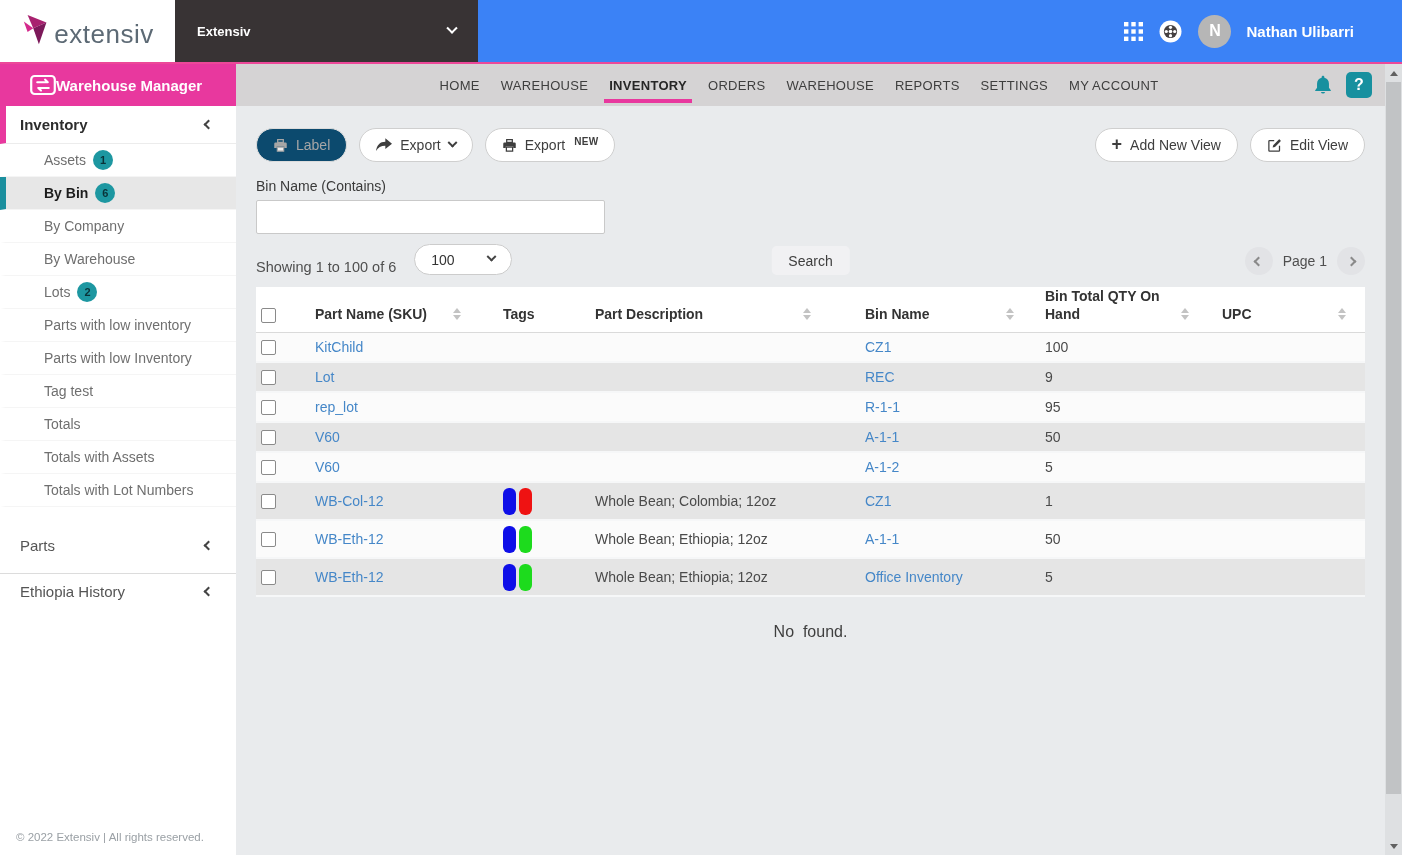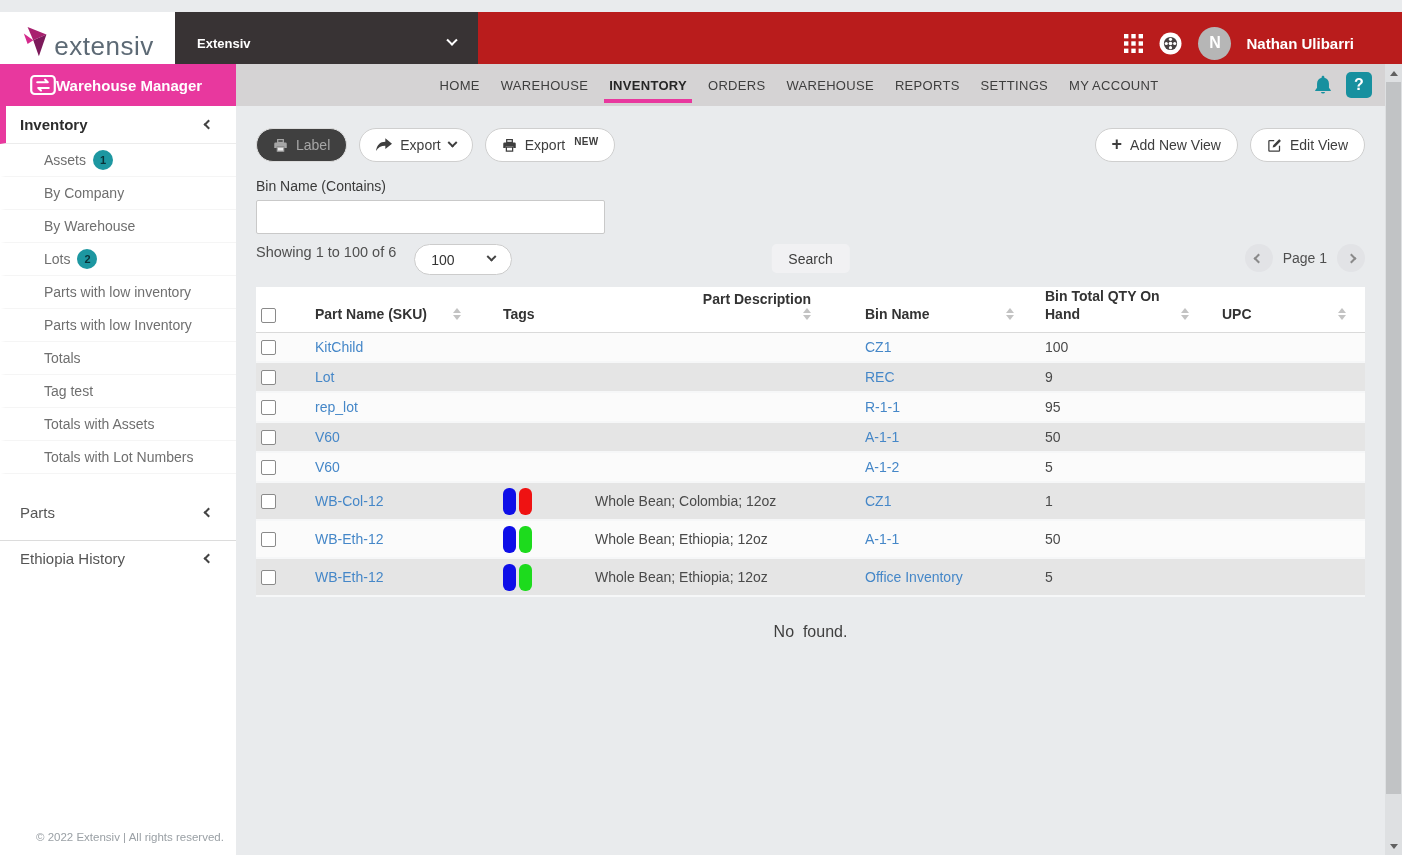"extensiv" .topbar { background: #b91c1c -> #3b82f6; border-bottom: 2px solid #0ea5e9 -> 2px solid #ec4899; top: 12px -> 0 }
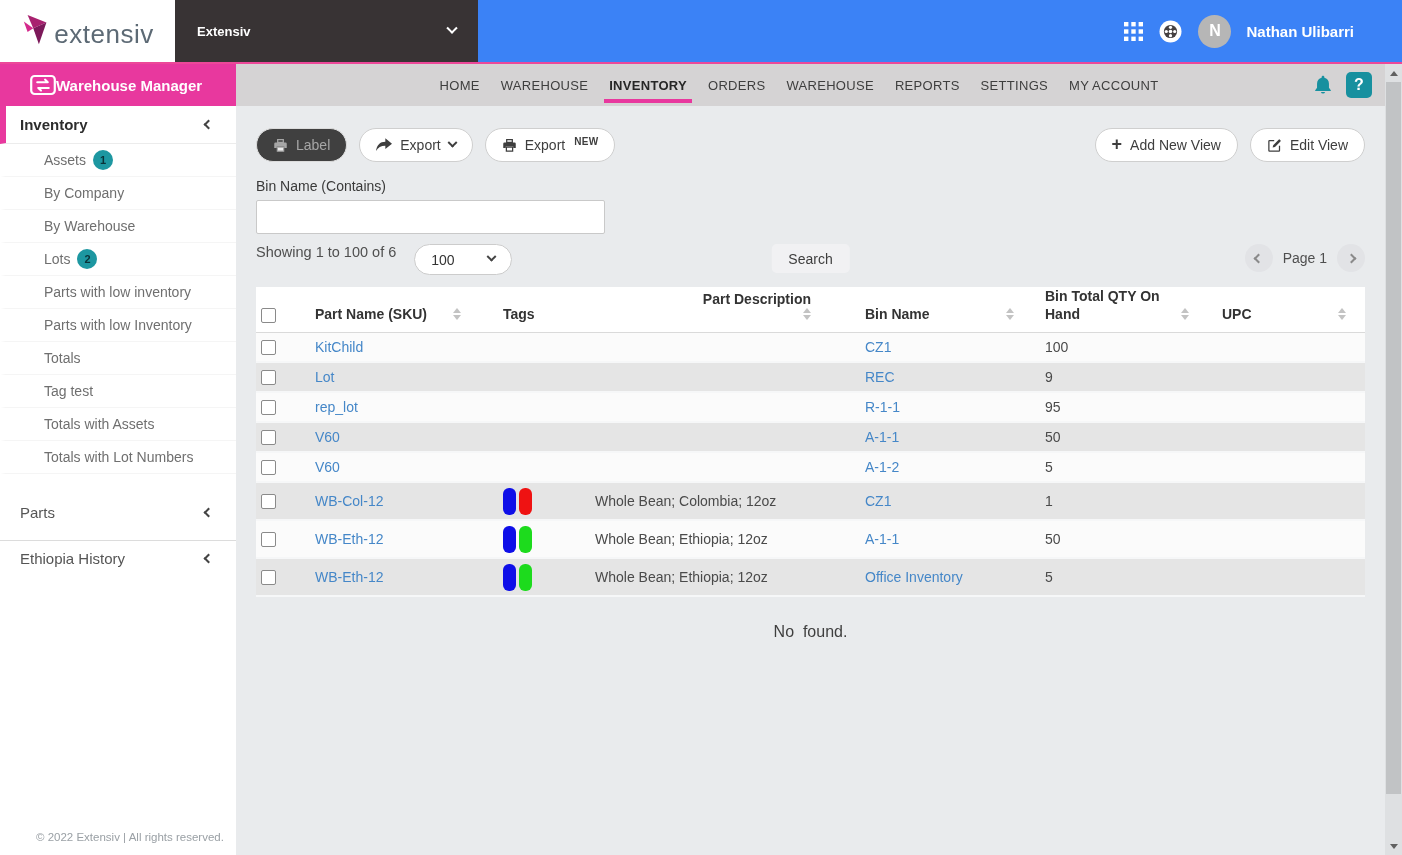"Label" .btn.disabled { background: #404040 -> #0c4a6e }
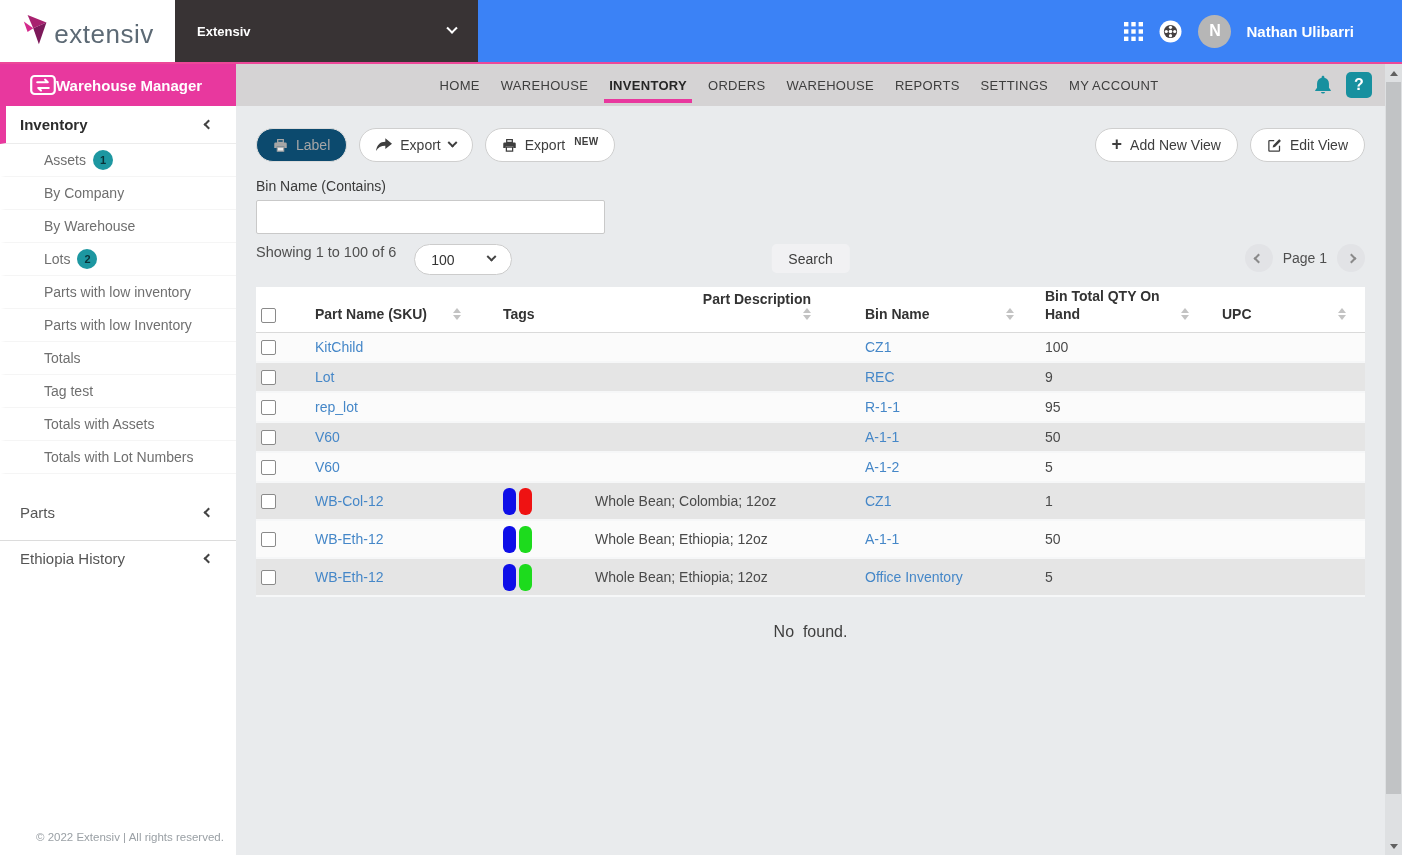"By Bin" div.side-item { html: none -> <div> <span>By Bin</span> <span>6</span> </div> }
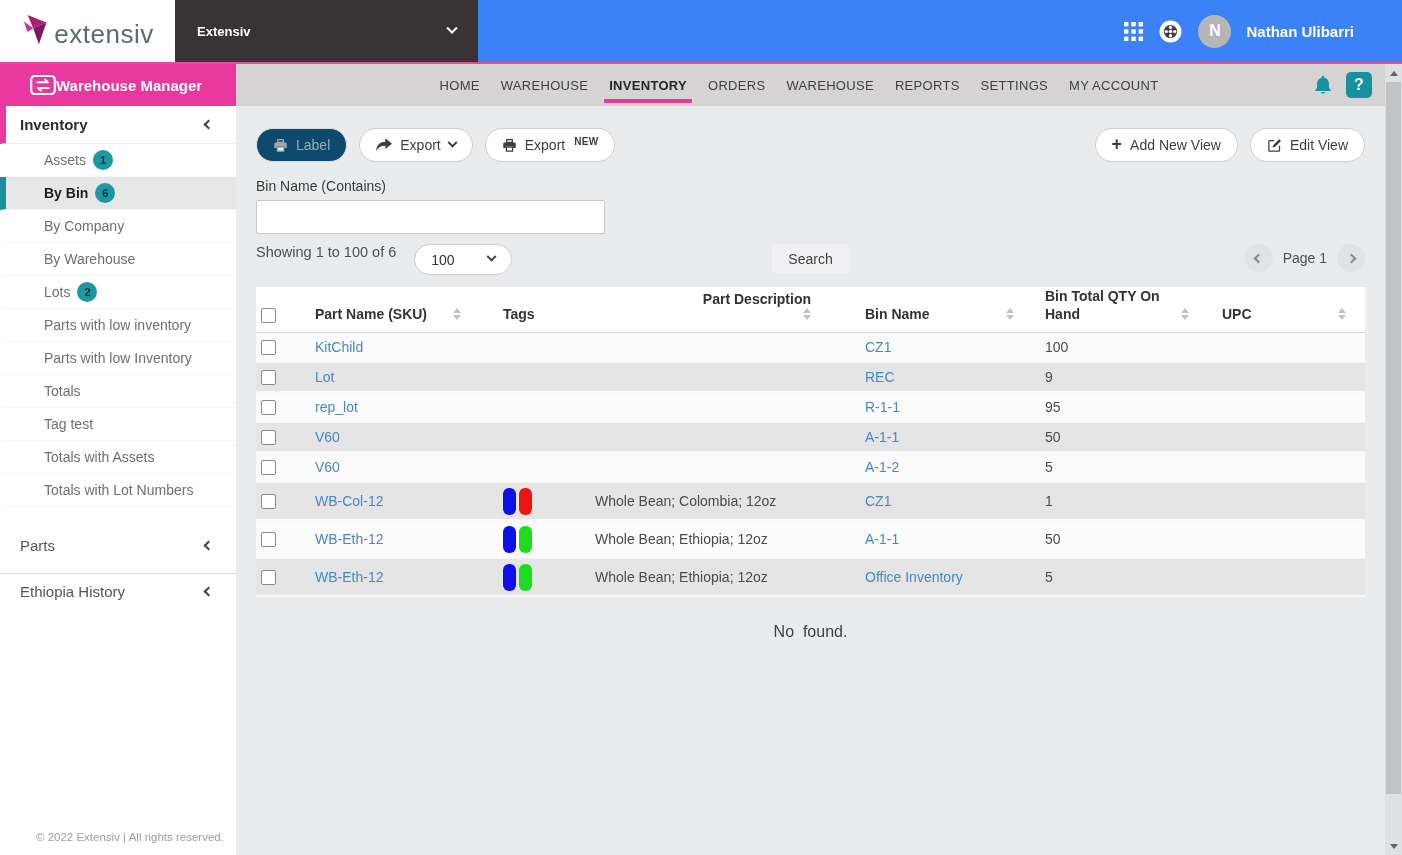"Showing 1 to 100 of" .list-controls { align-items: flex-start -> flex-end }
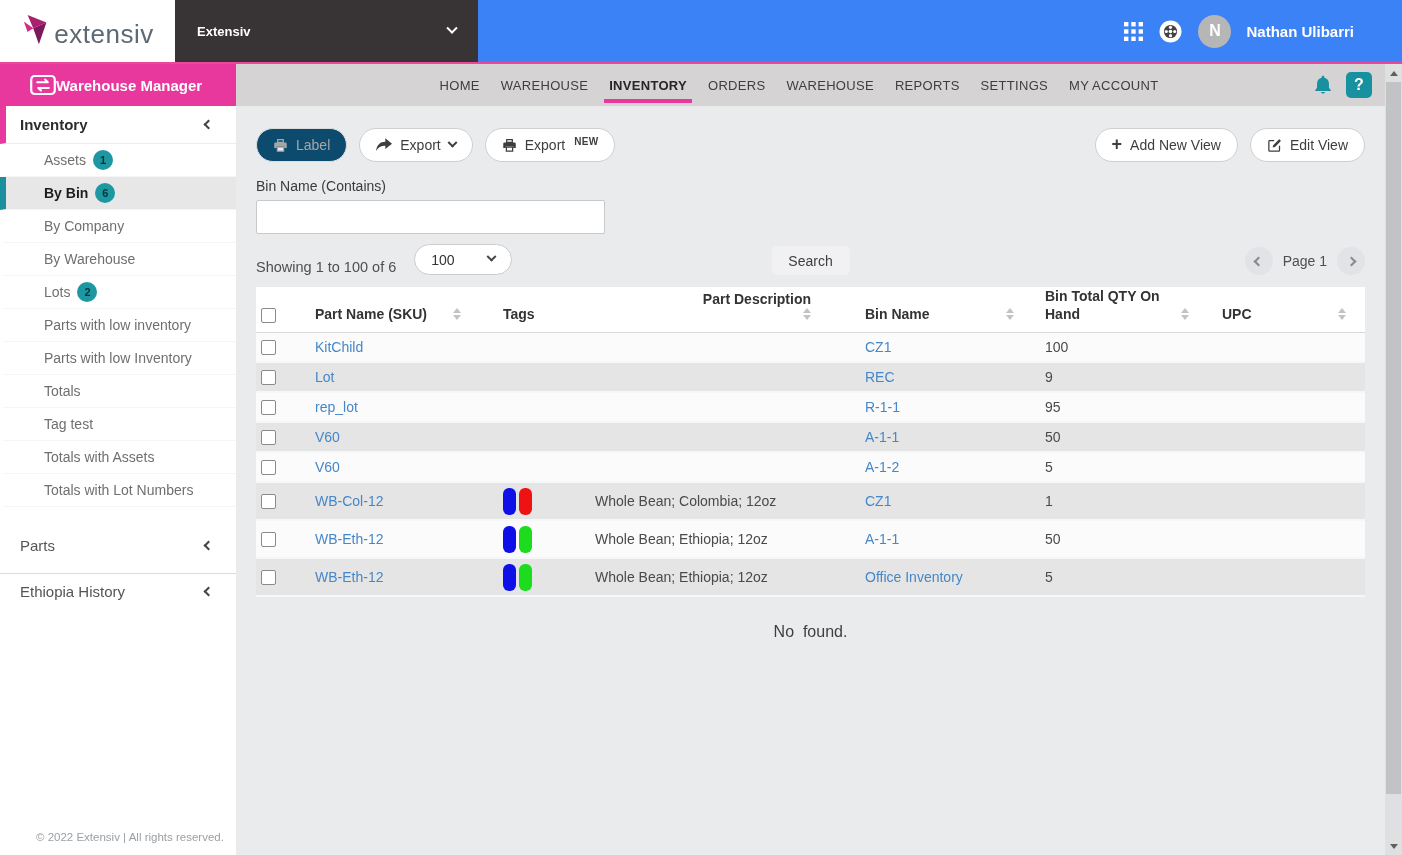"Part Description" div.th { flex-direction: column -> none }
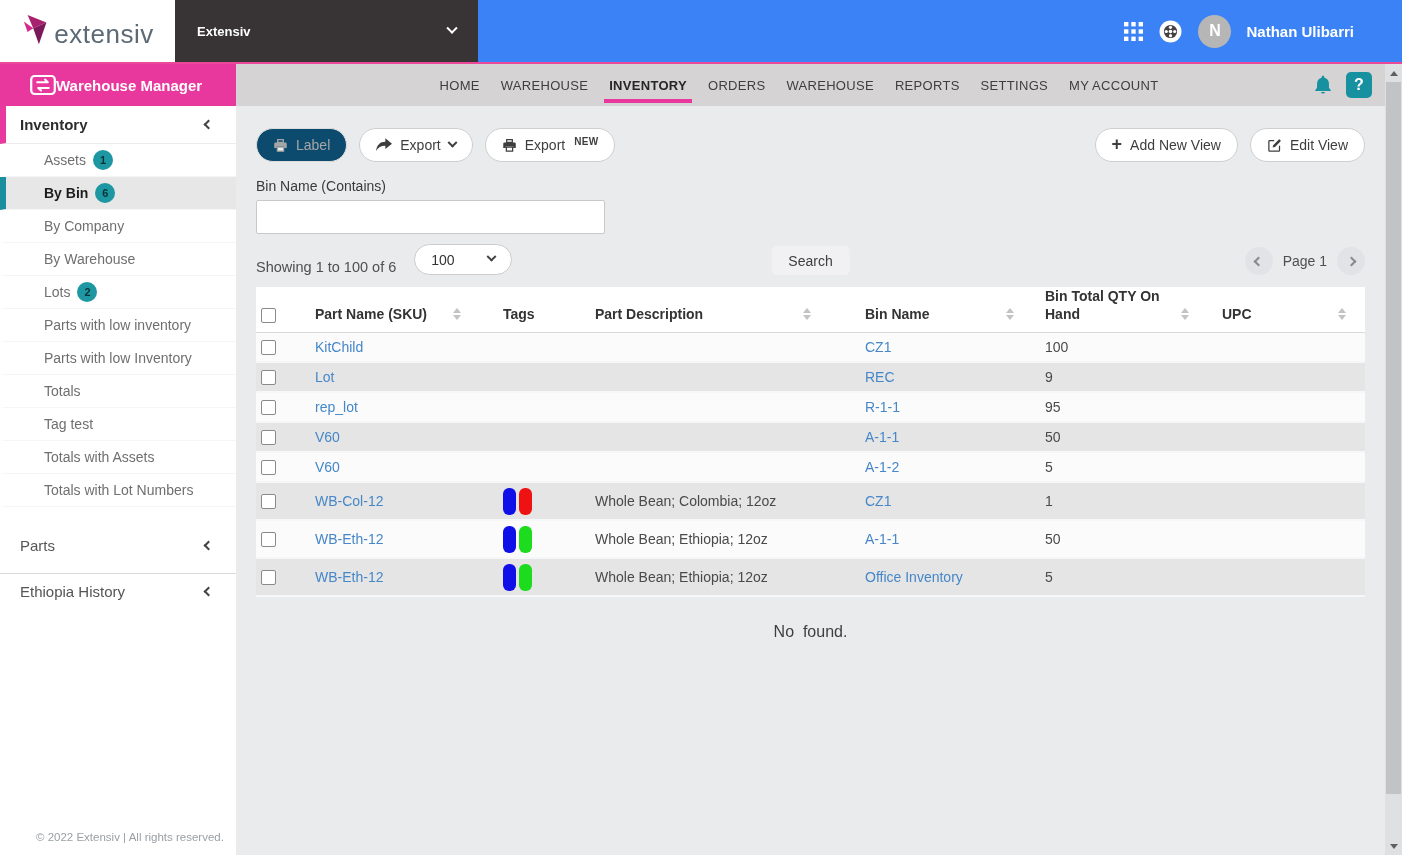"Totals" div.side-item { order: before "Tag test" -> after "Tag test" }
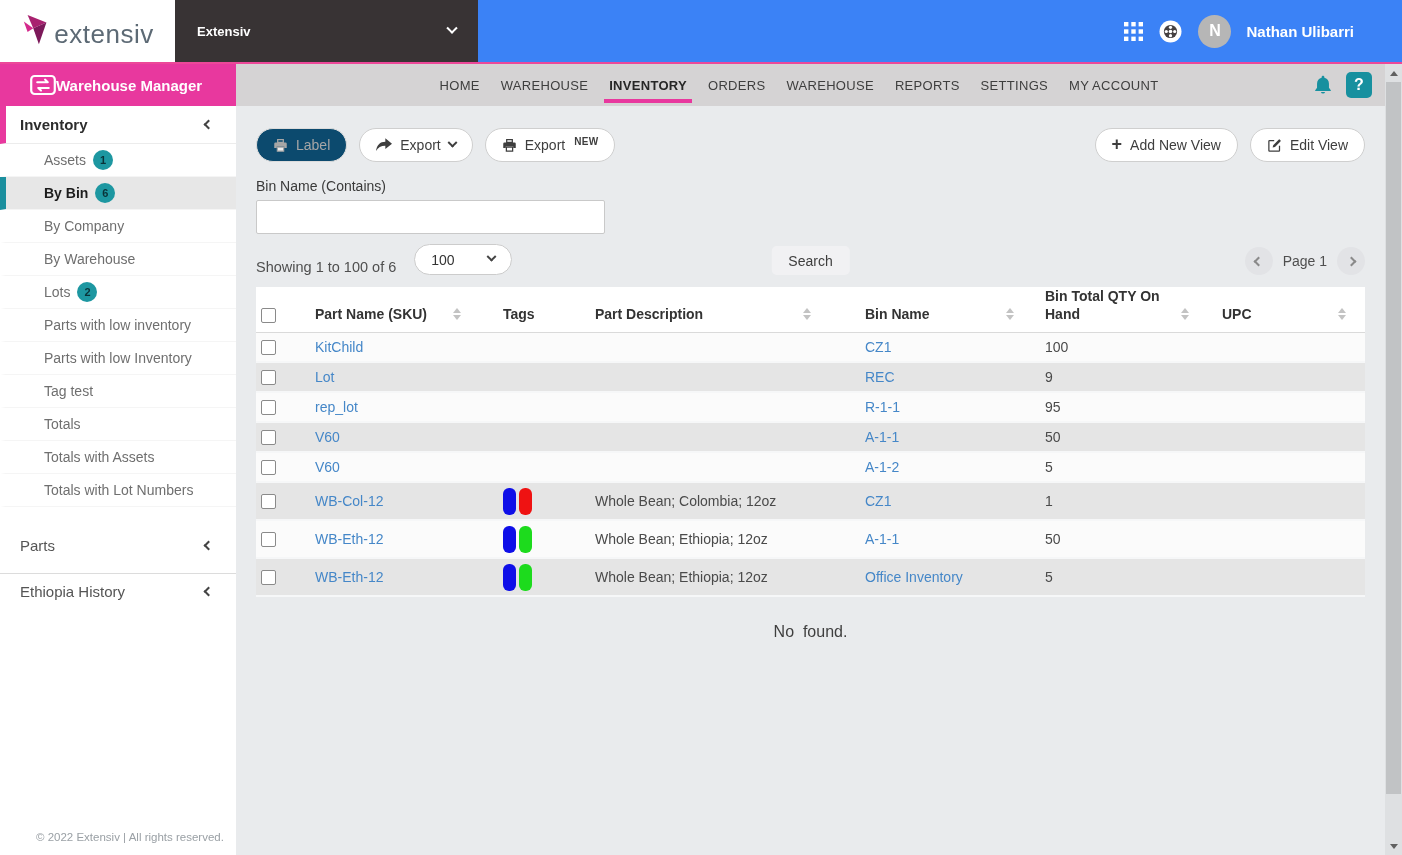"© 2022 Extensiv | All" .side-footer { left: 36px -> 16px }
